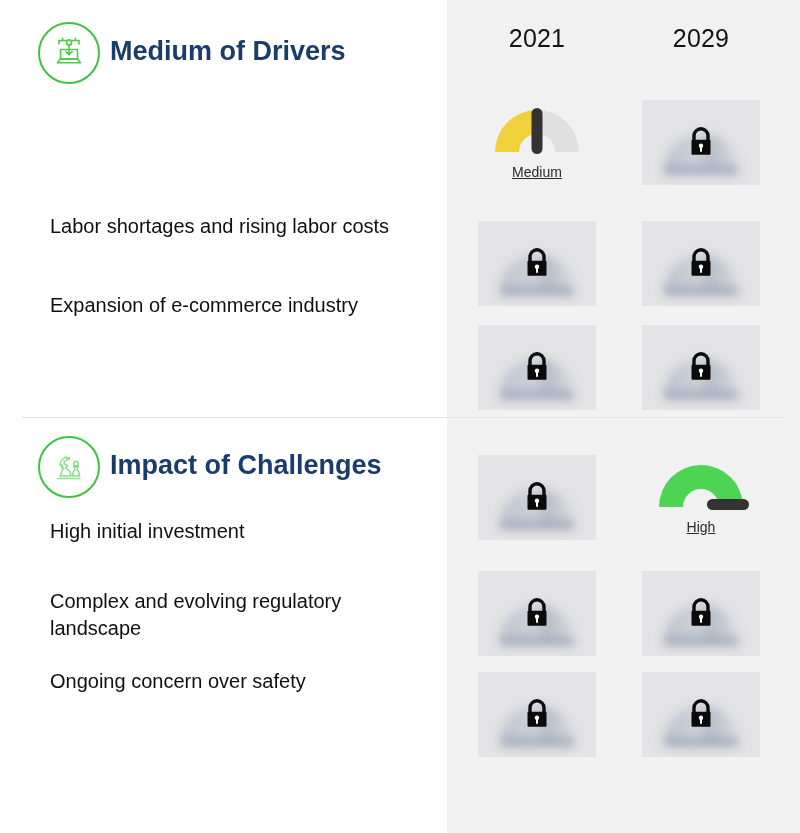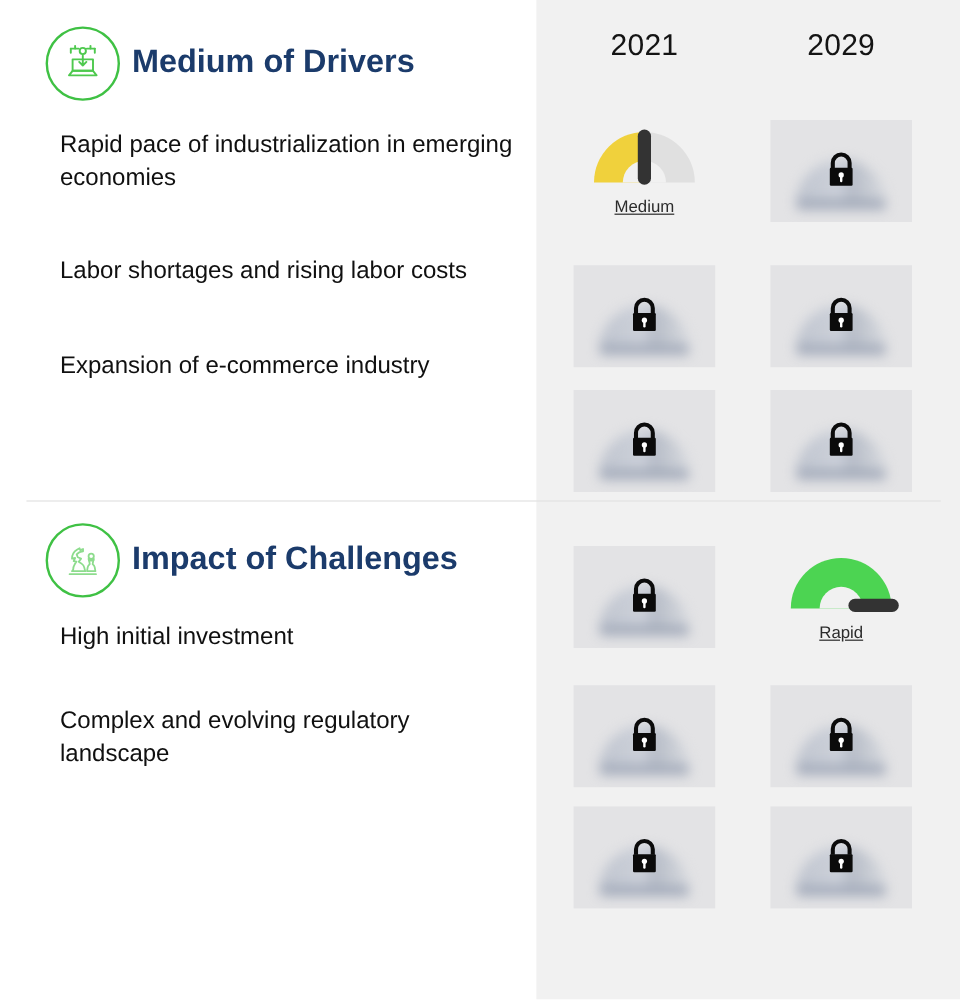"Rapid pace of industrialization in" div.item-label { html: <div>Rapid pace of industrialization in emerging economies</div> -> none }
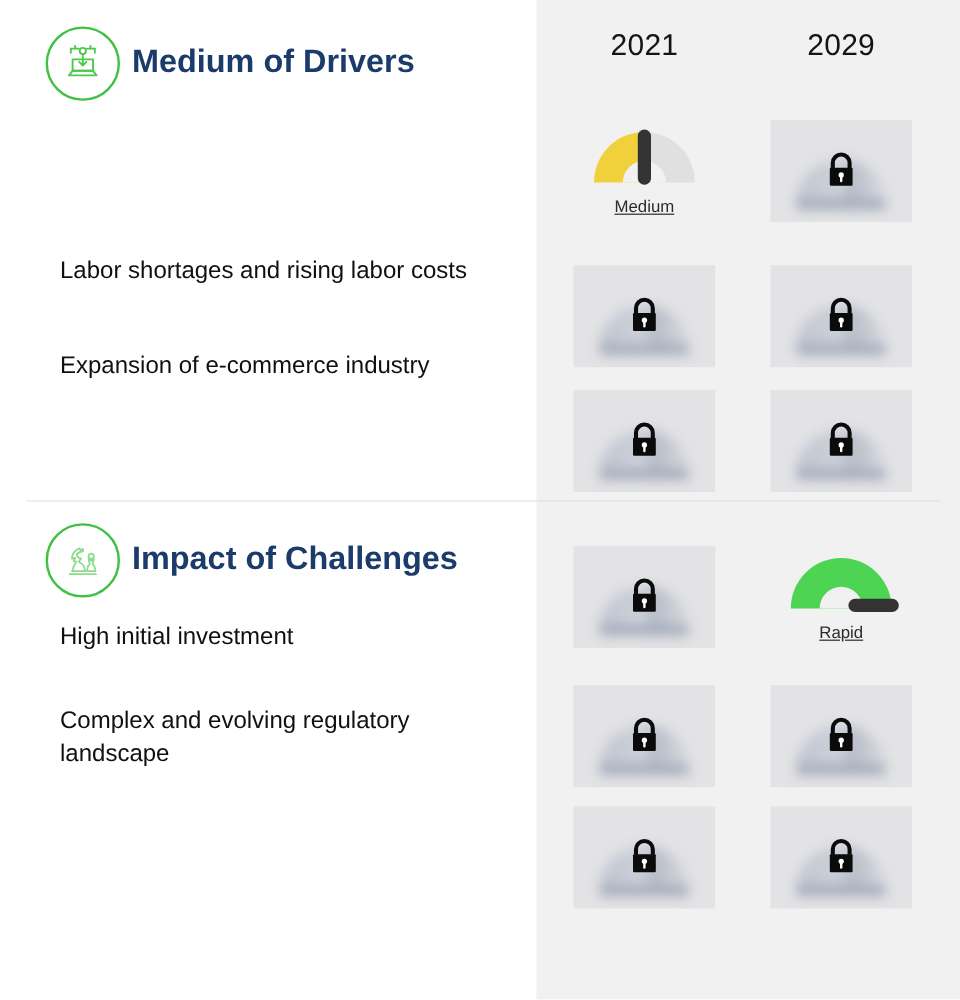"Rapid" div.gauge-label { text: Rapid -> High }
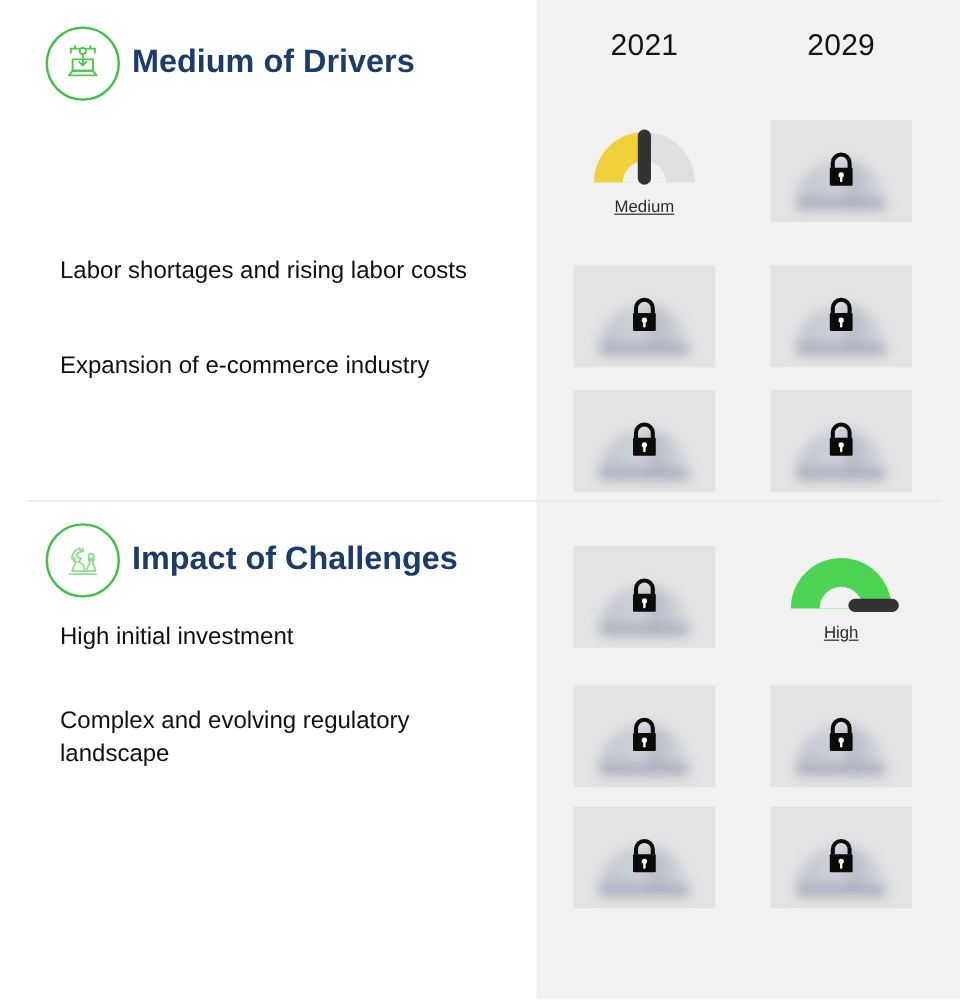"Ongoing concern over safety" div.item-label { html: none -> <div>Ongoing concern over safety</div> }
